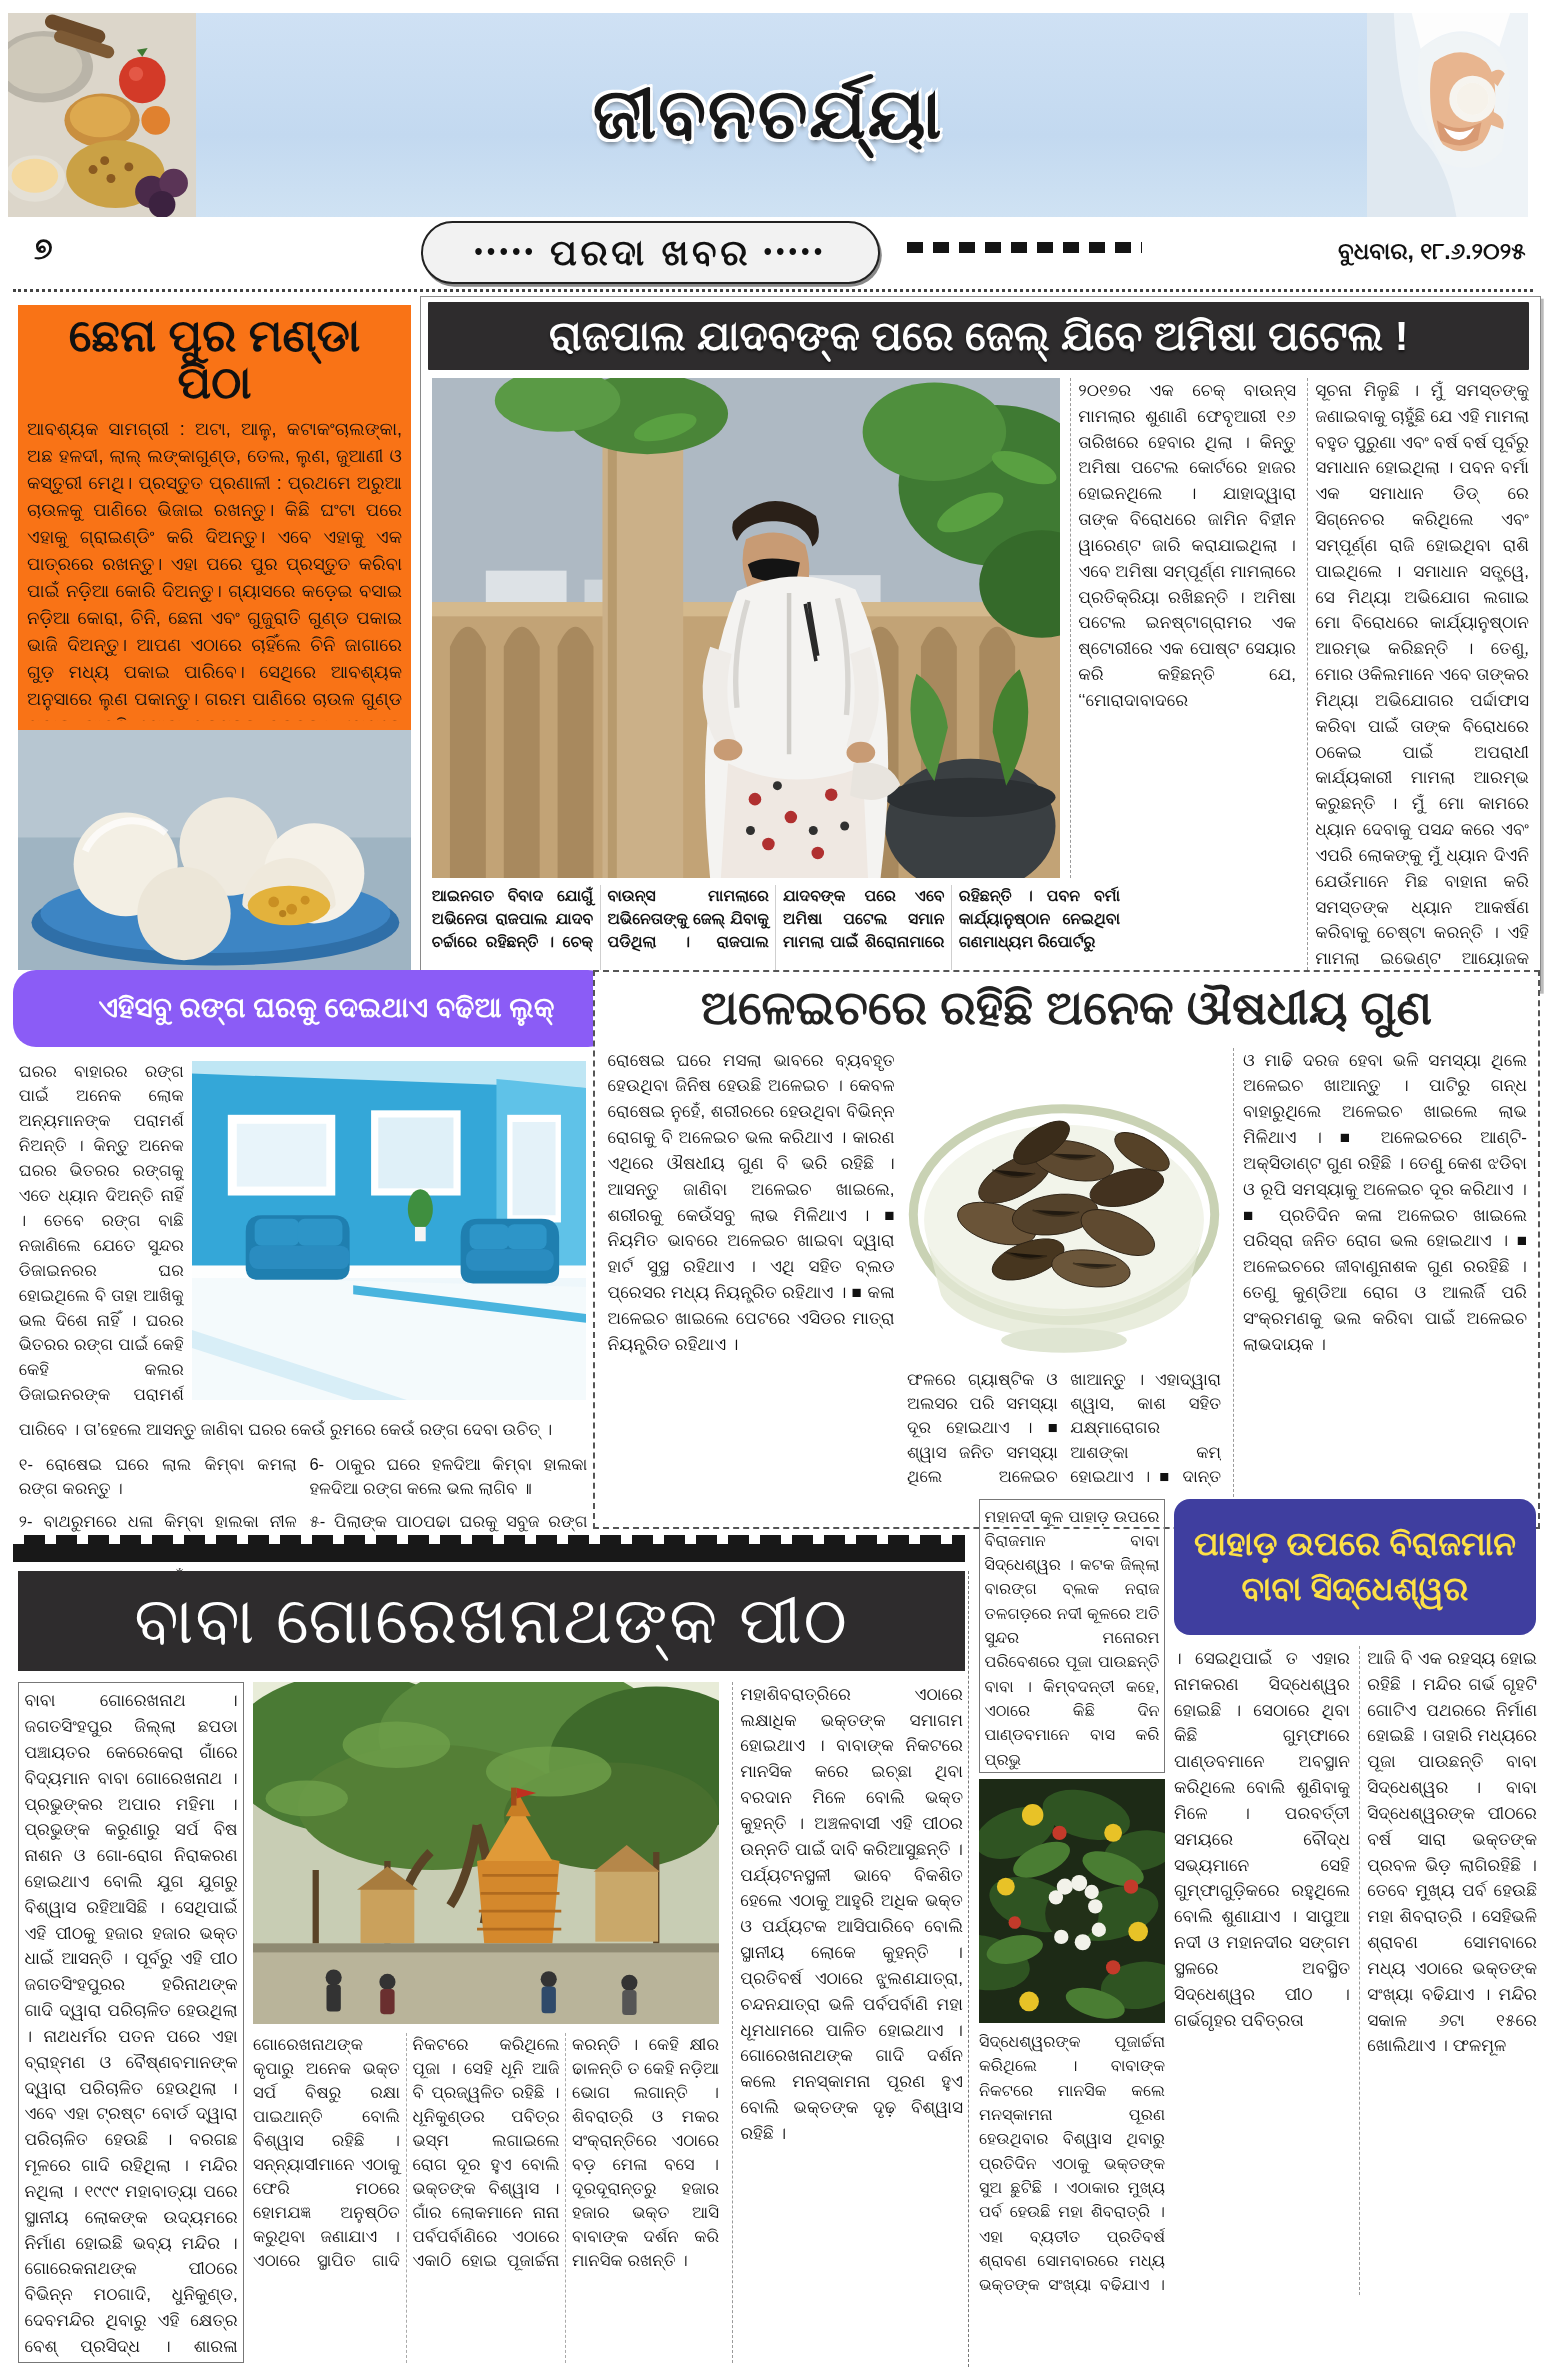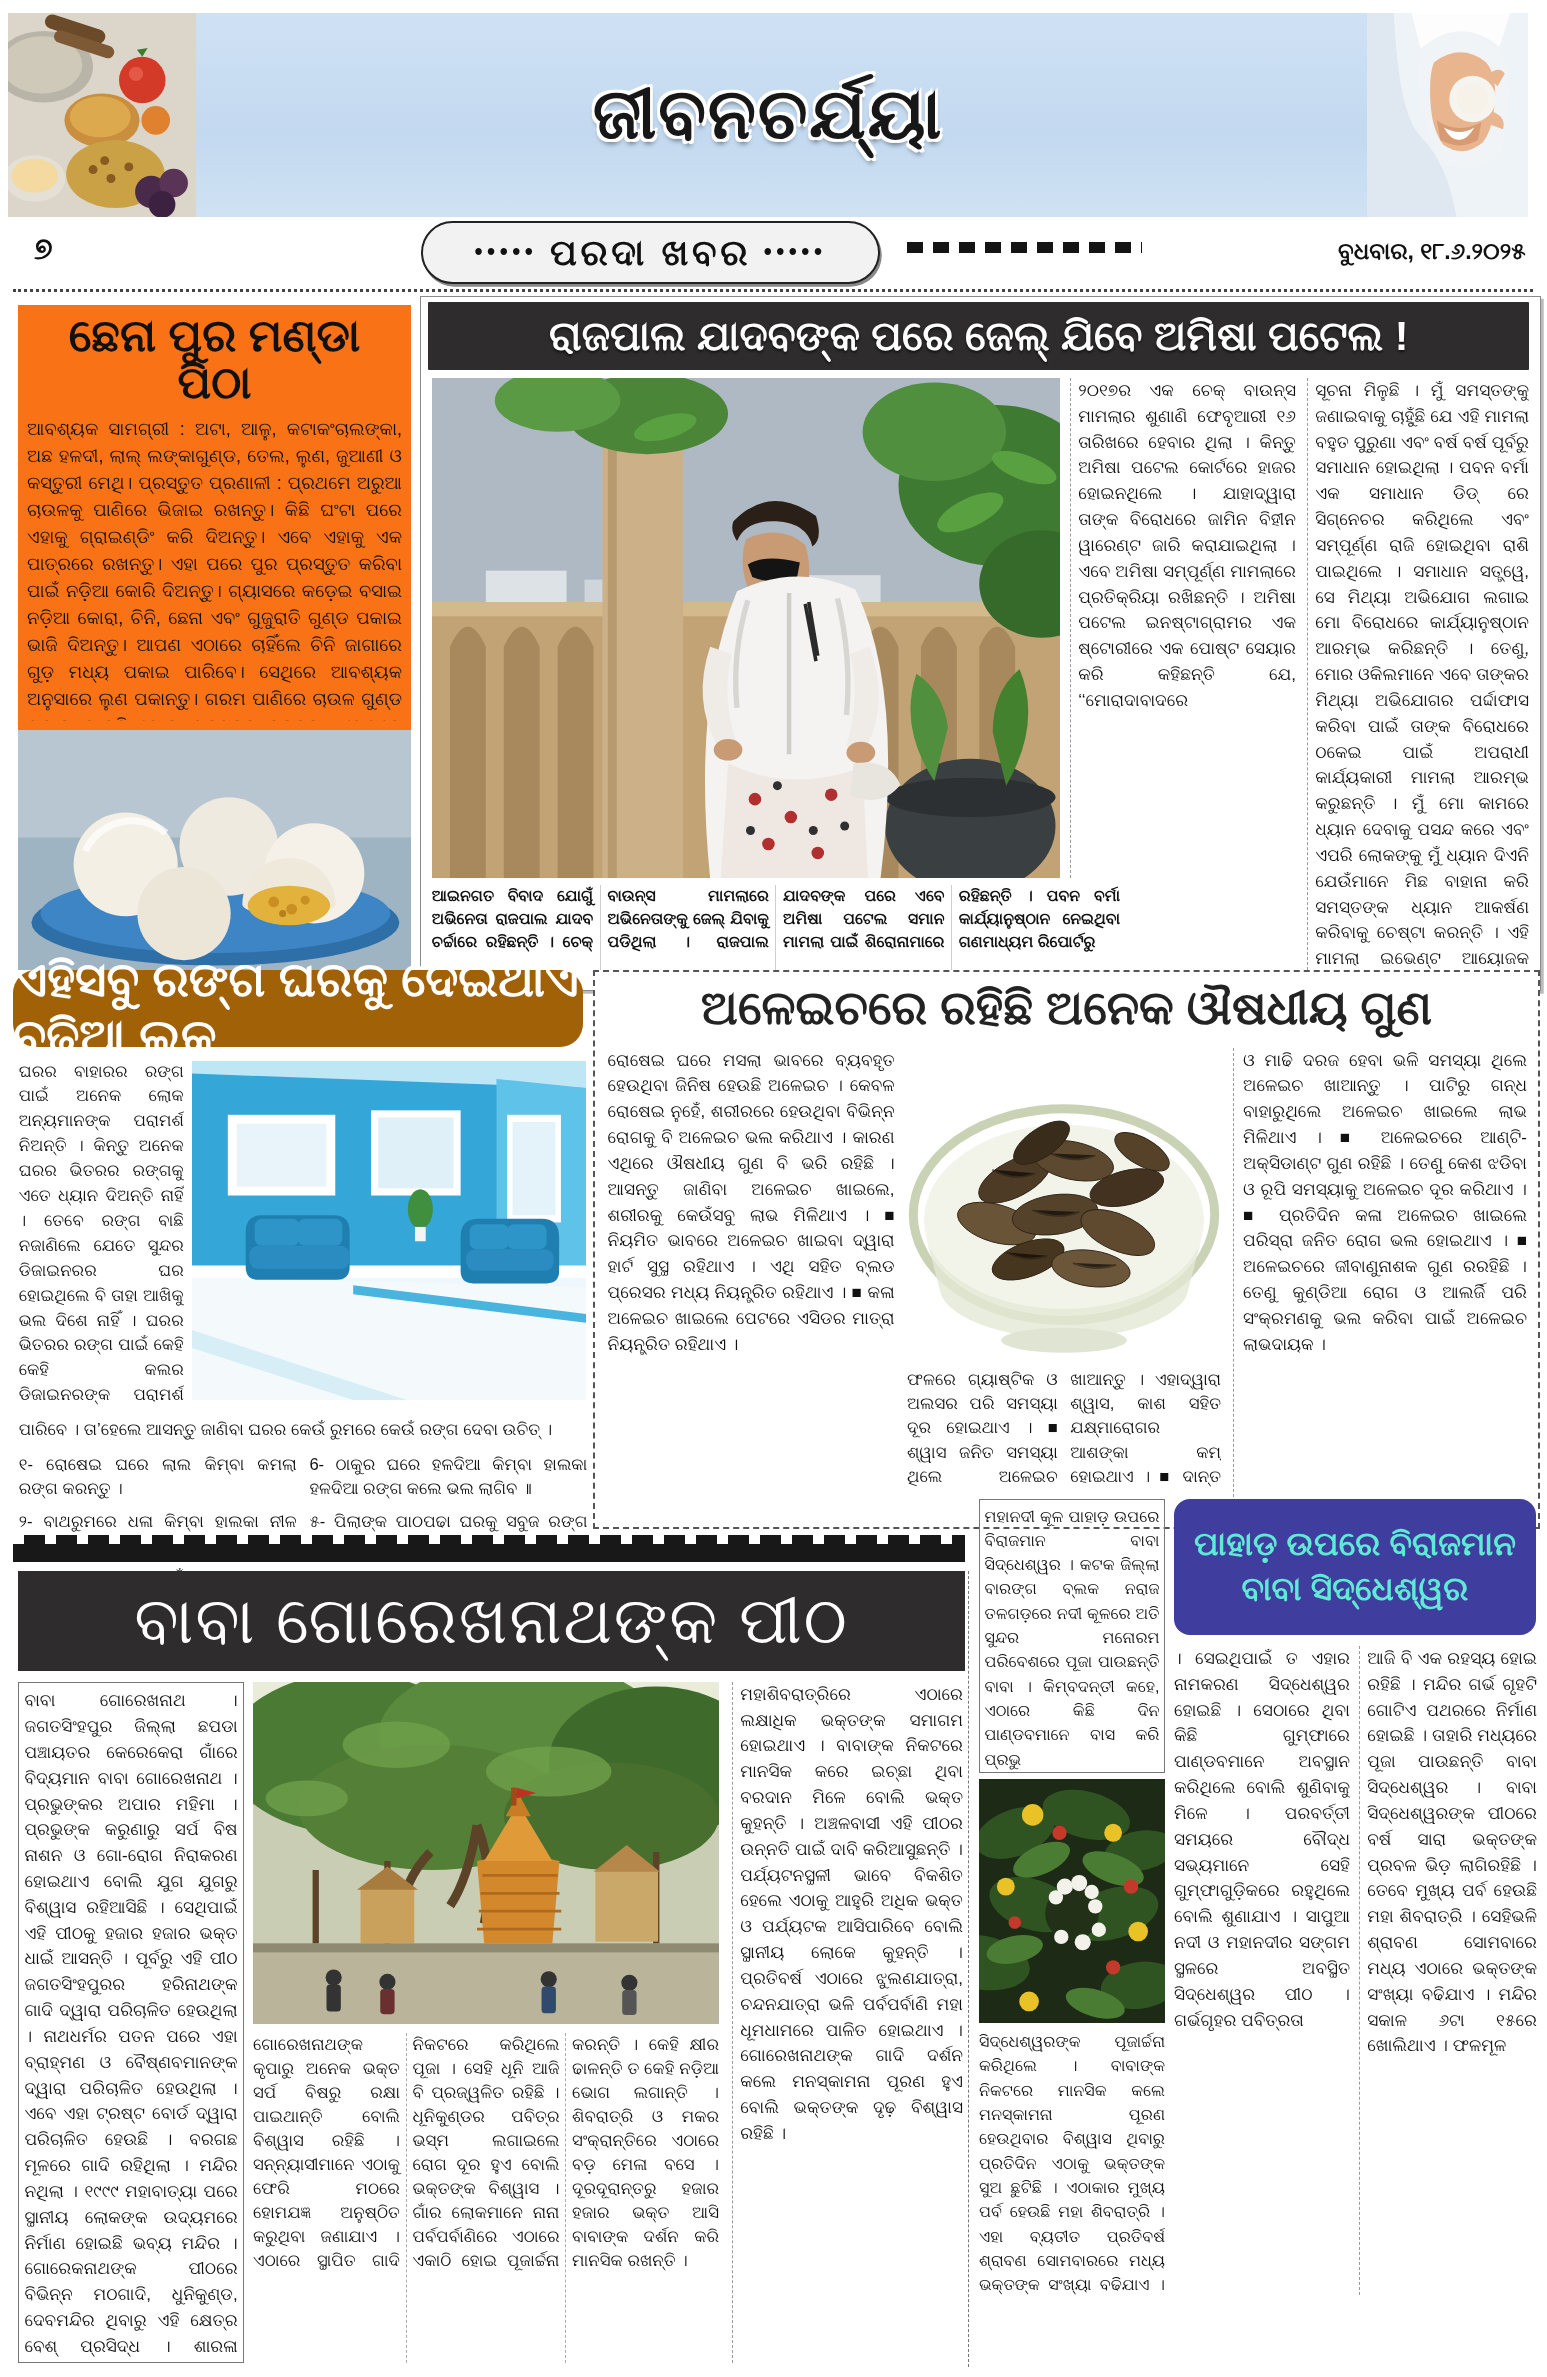"ଏହିସବୁ ରଙ୍ଗ ଘରକୁ ଦେଇଥାଏ ବଢିଆ" .colors-head { background: #a16207 -> #8b5cf6; font-size: 48px -> 28px; padding-left: none -> 28px }
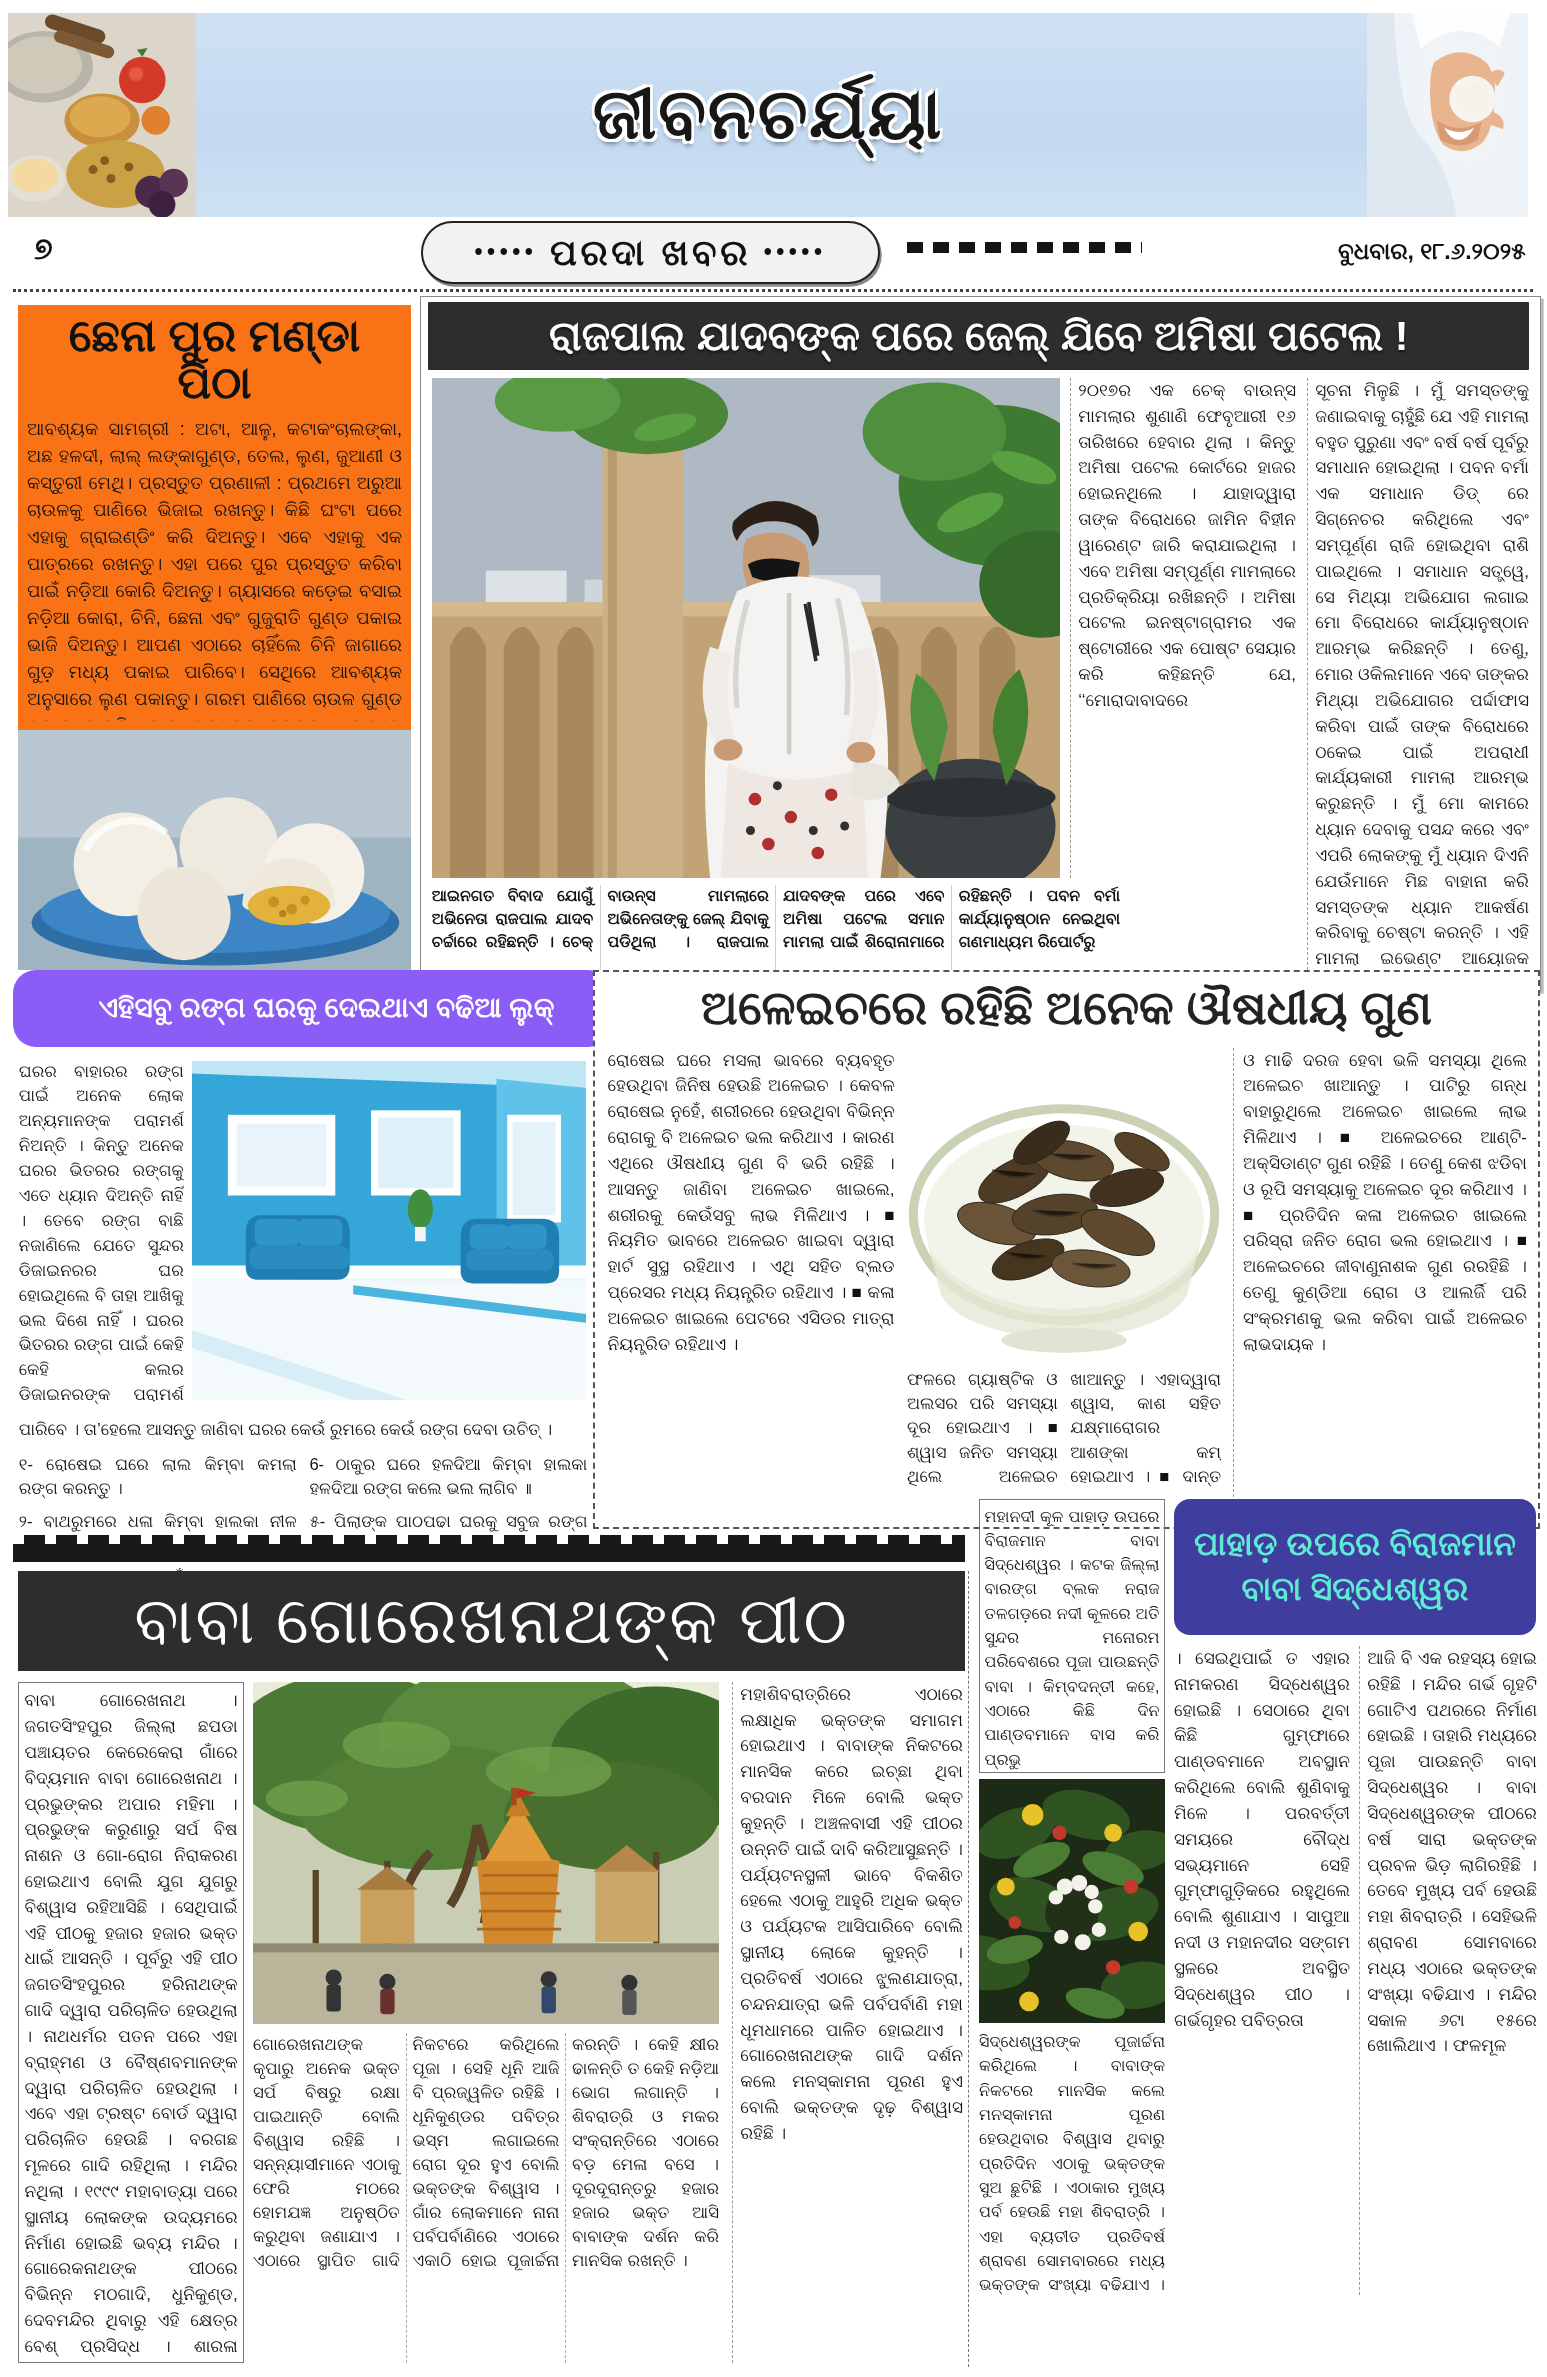"ପାହାଡ଼ ଉପରେ ବିରାଜମାନ" .sd-bluebox { color: #5eead4 -> #fde047 }
